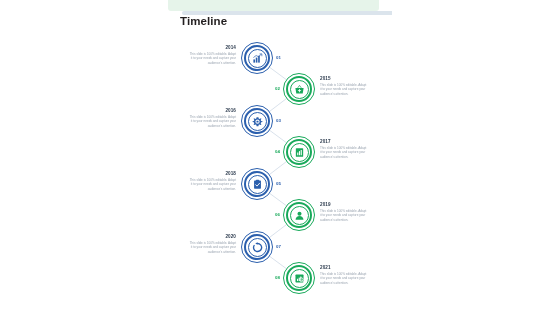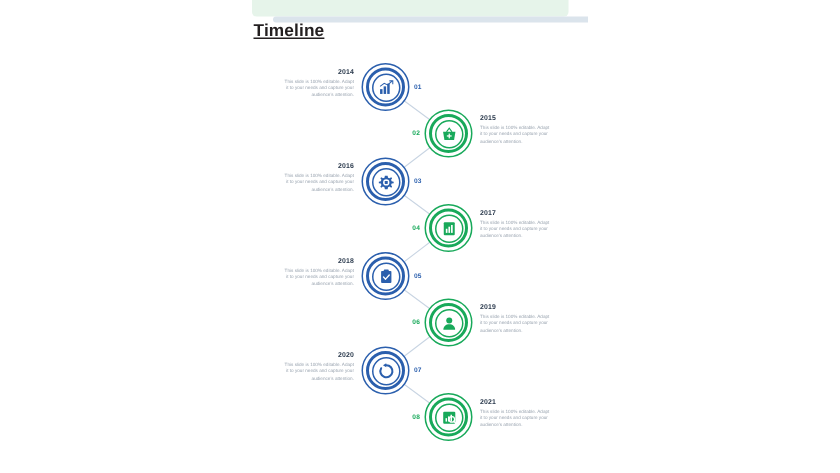"Timeline" #title { left: 1px -> 12px; text-decoration: underline -> none }
